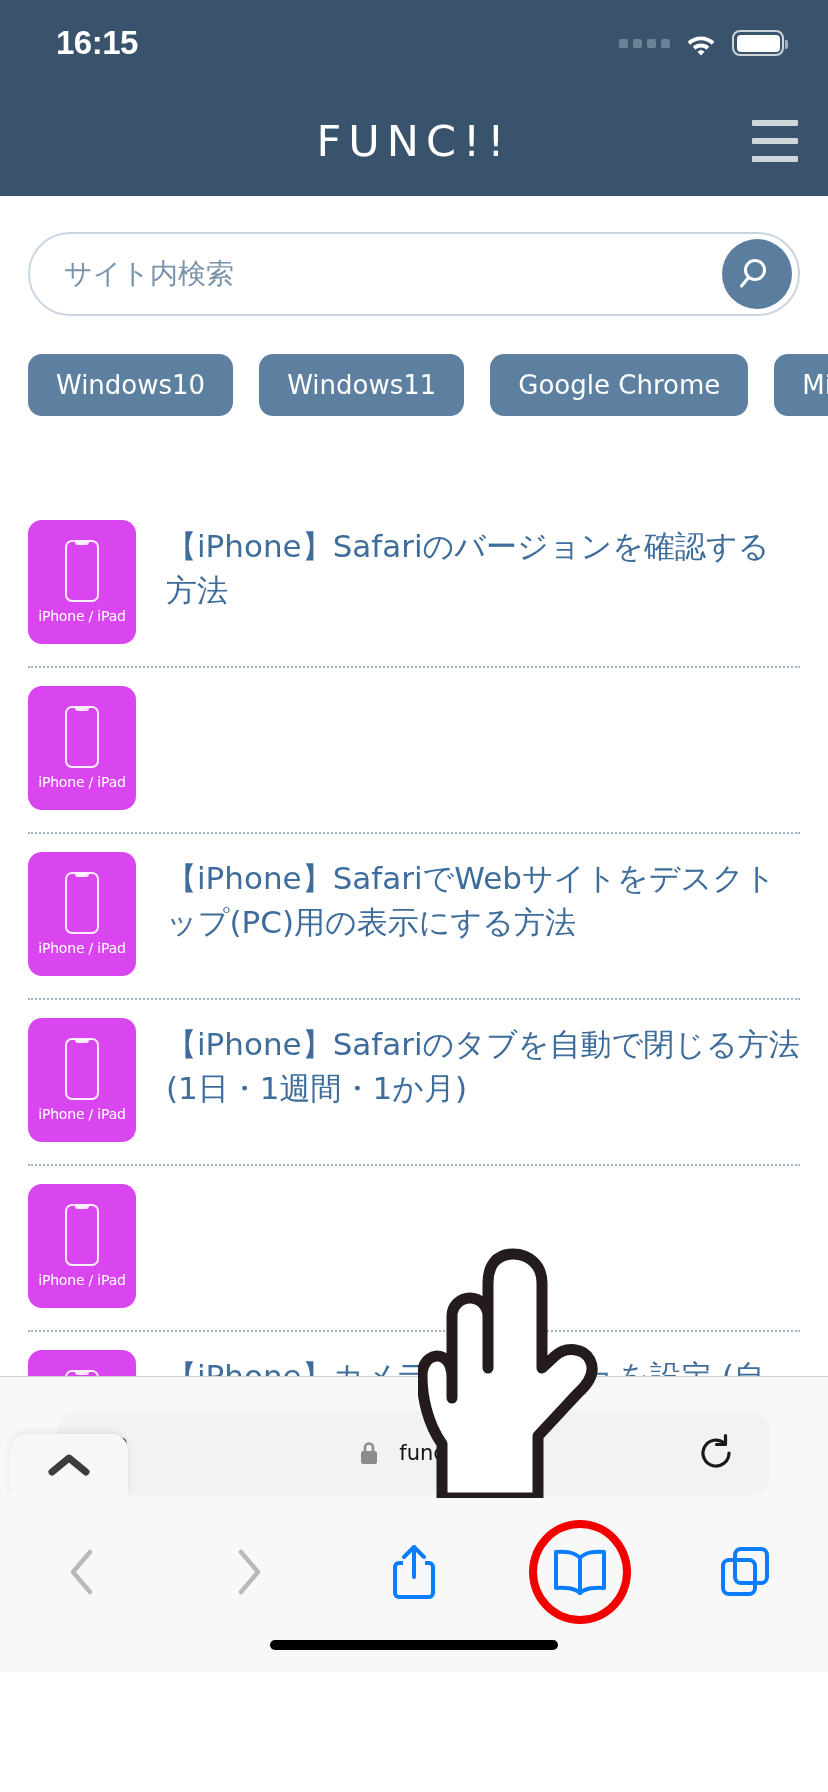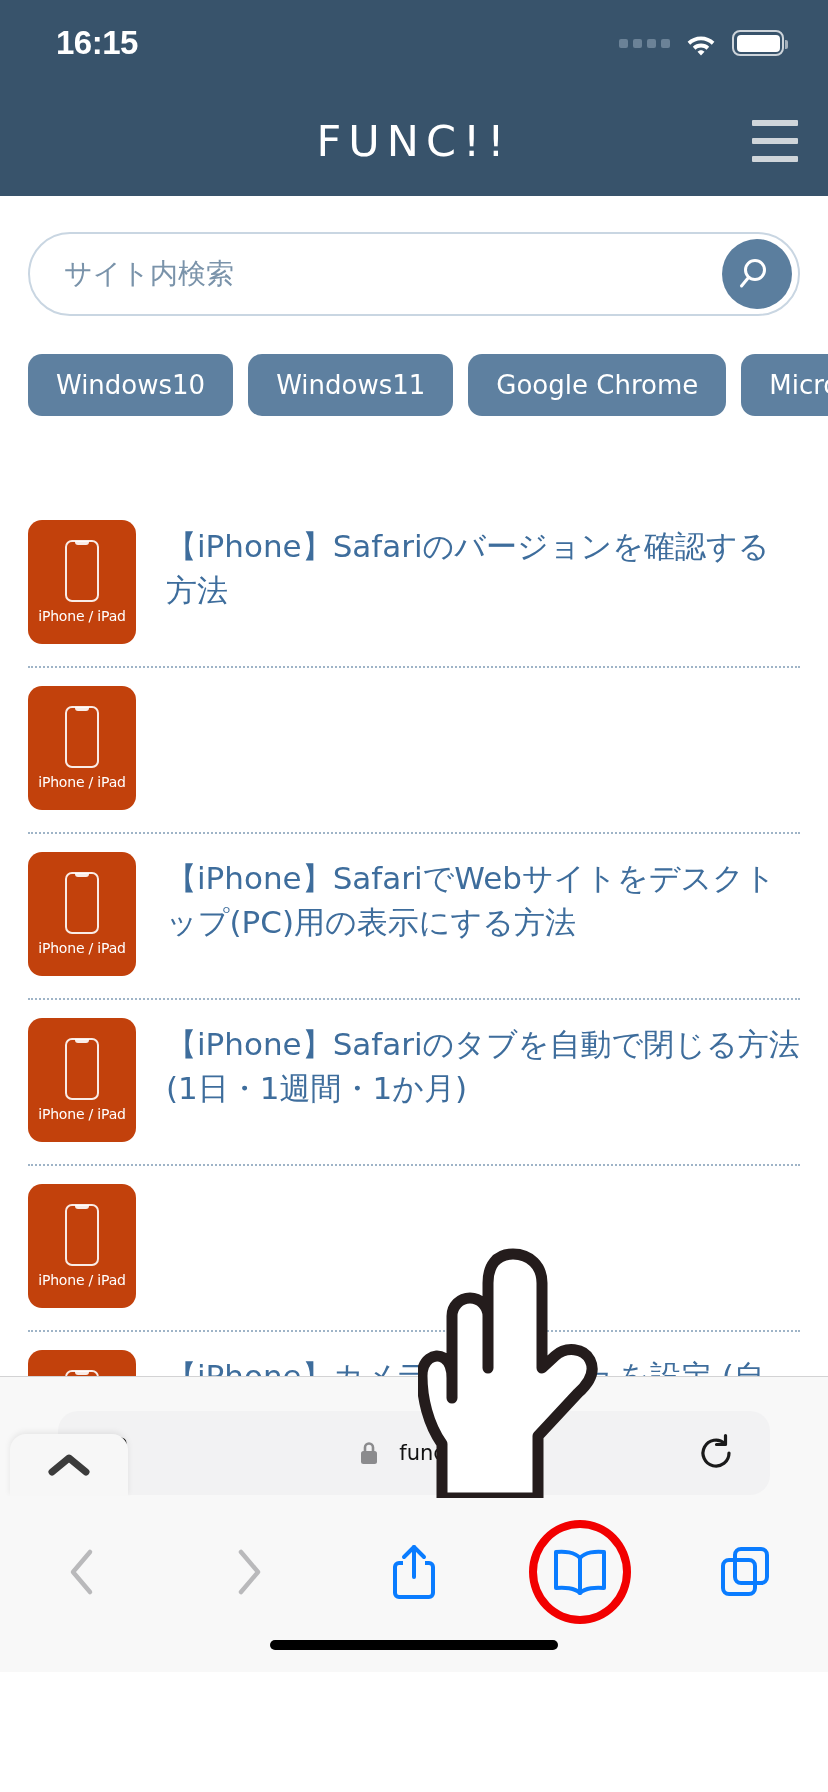"Windows10" .tags { gap: 15px -> 26px }
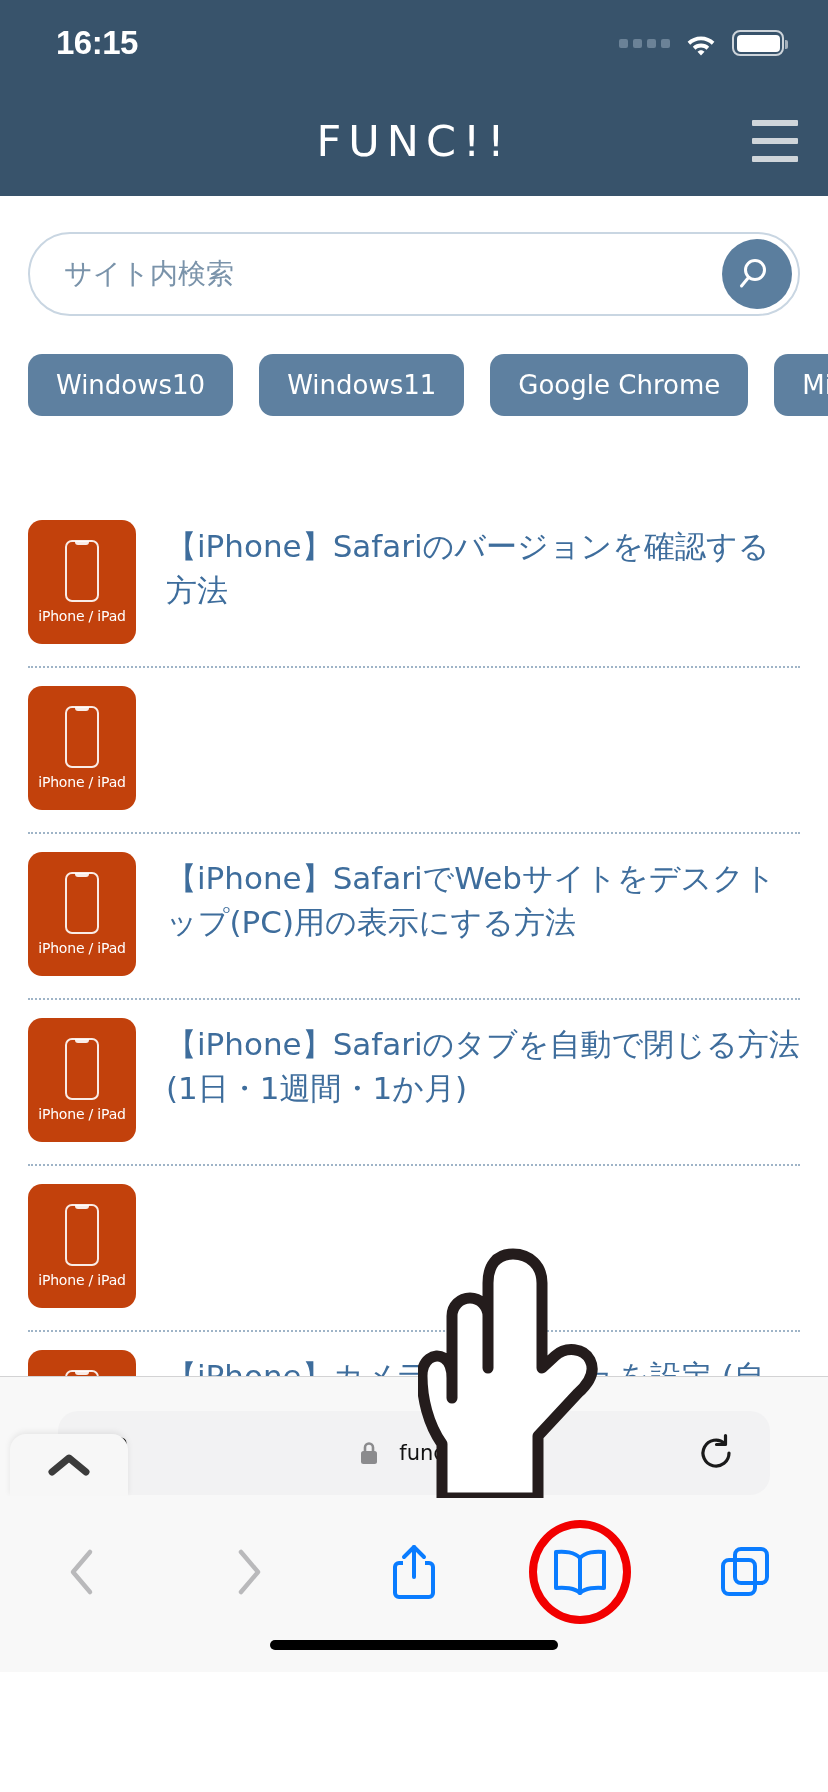"iPhone / iPad" .thumb { background: #c2410c -> #d946ef }
